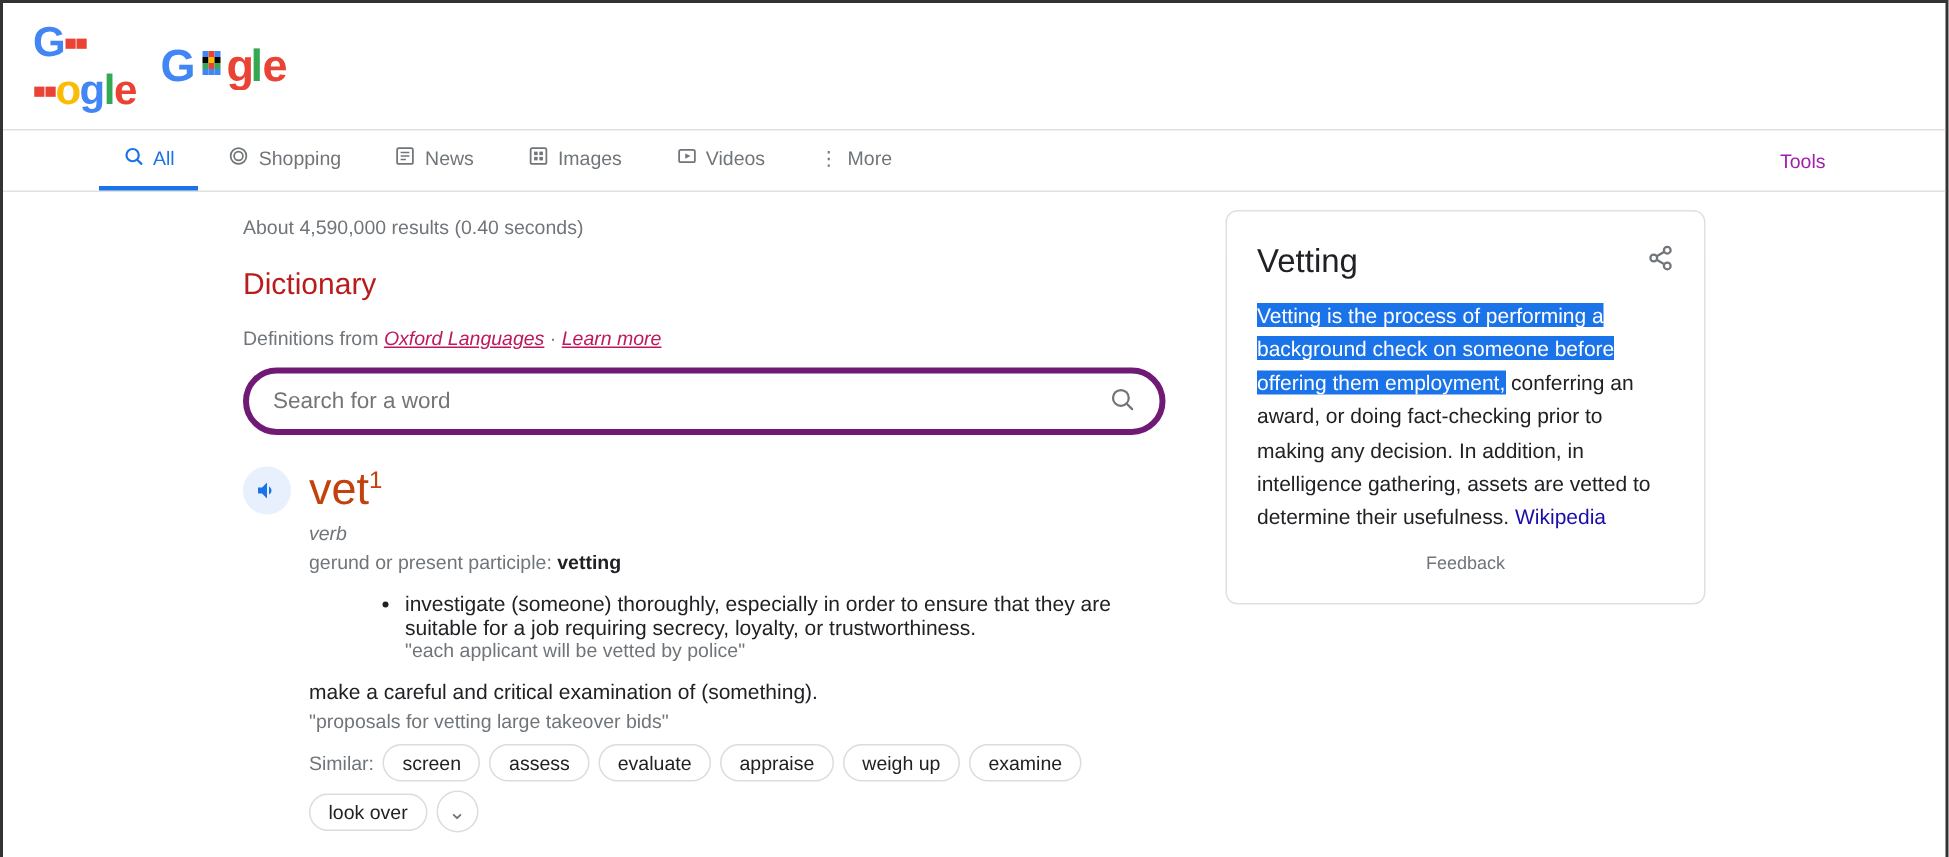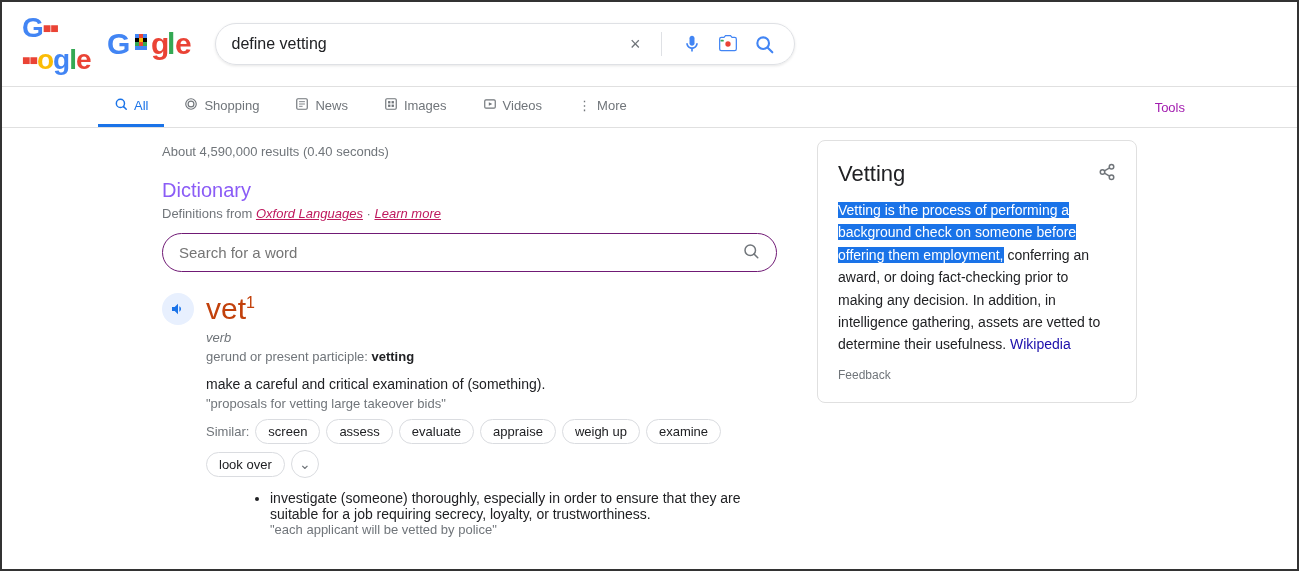"define vetting" div.search-bar { html: <div> <input> <span>×</span> <div></div> <div> <svg> <path></path> <path></path> </svg> </div> <div> <svg> <path></path> <path></path> <rect></rect> </svg> </div> <div> <svg> <circle></circle> <line></line> </svg> </div> </div> -> none }
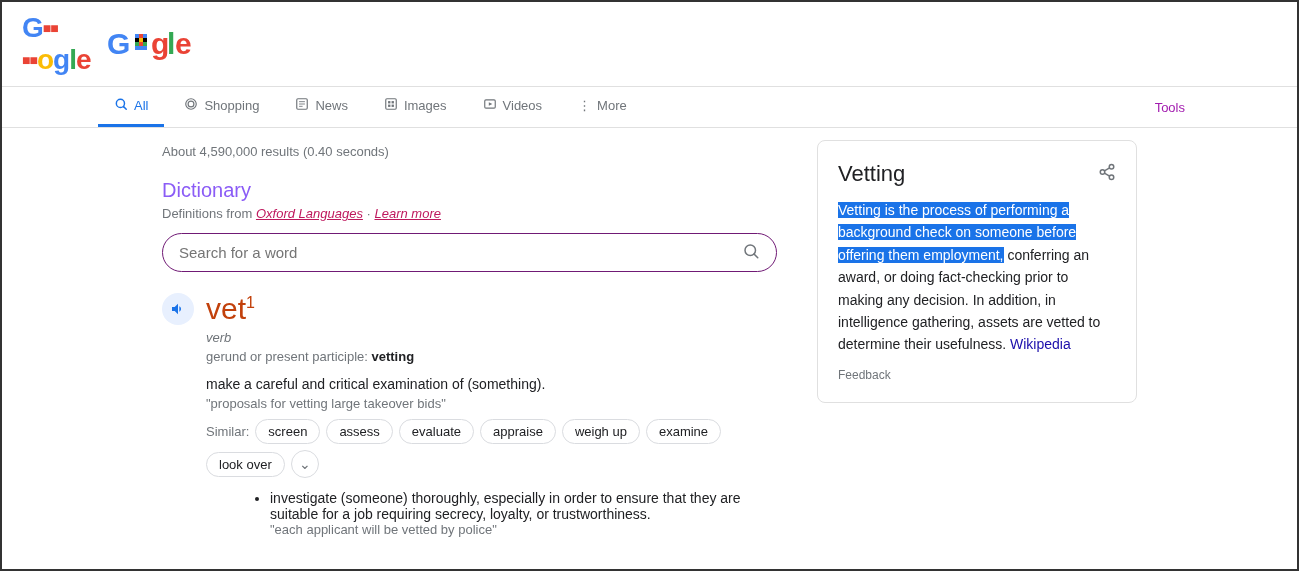"All" .nav-tabs { padding: 0 96px -> 0 64px }
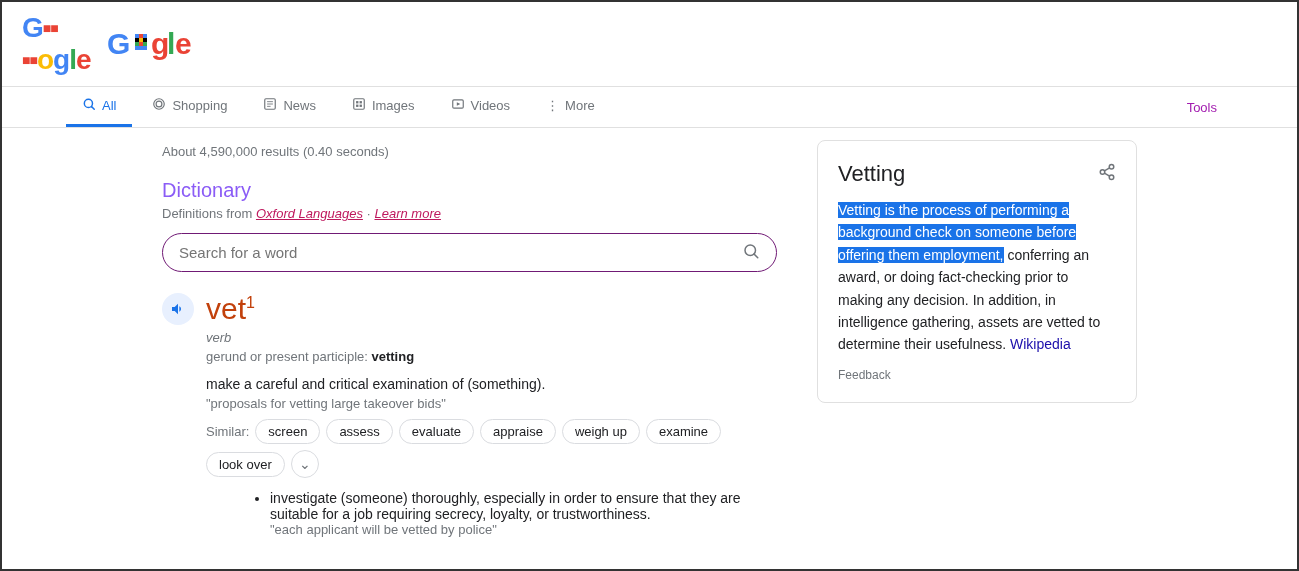"Dictionary" .dictionary-title { color: #8b5cf6 -> #b91c1c; margin-bottom: 4px -> 16px }
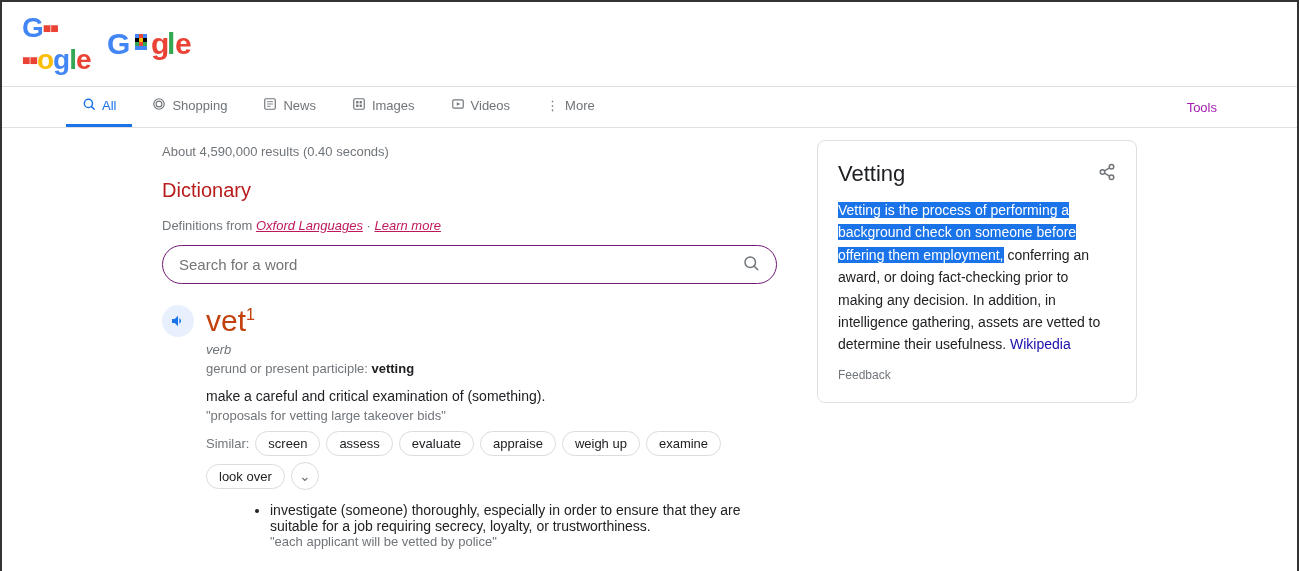"Search for a word" .word-search-box { border: 1px solid #701a75 -> 4px solid #701a75 }
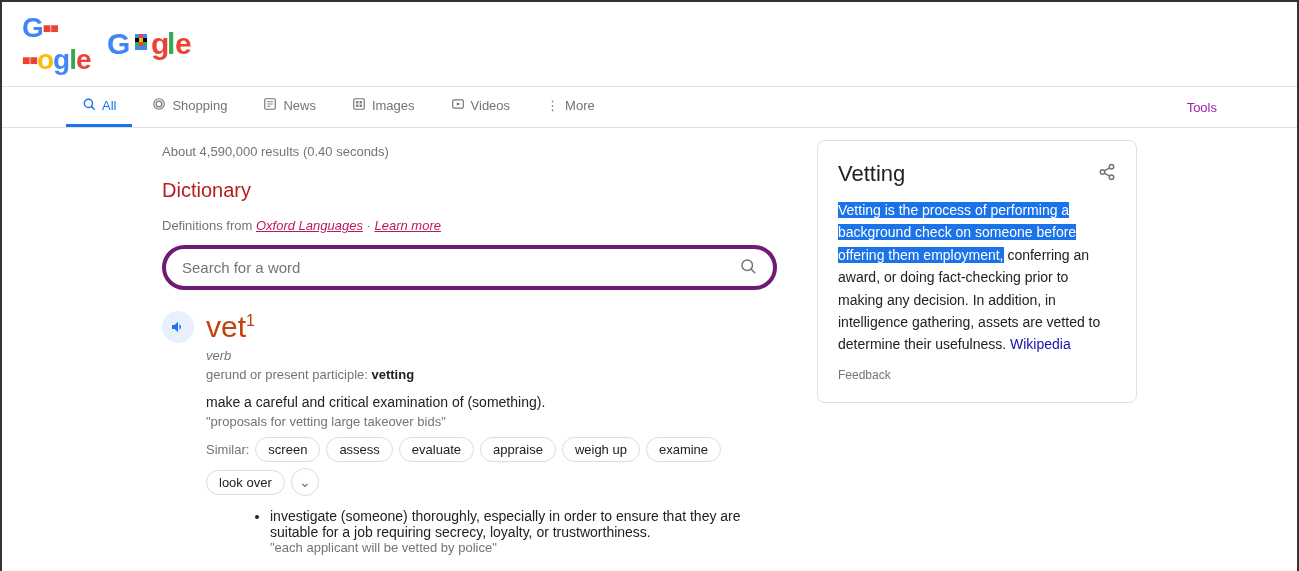"Feedback" .kc-feedback { text-align: left -> center }
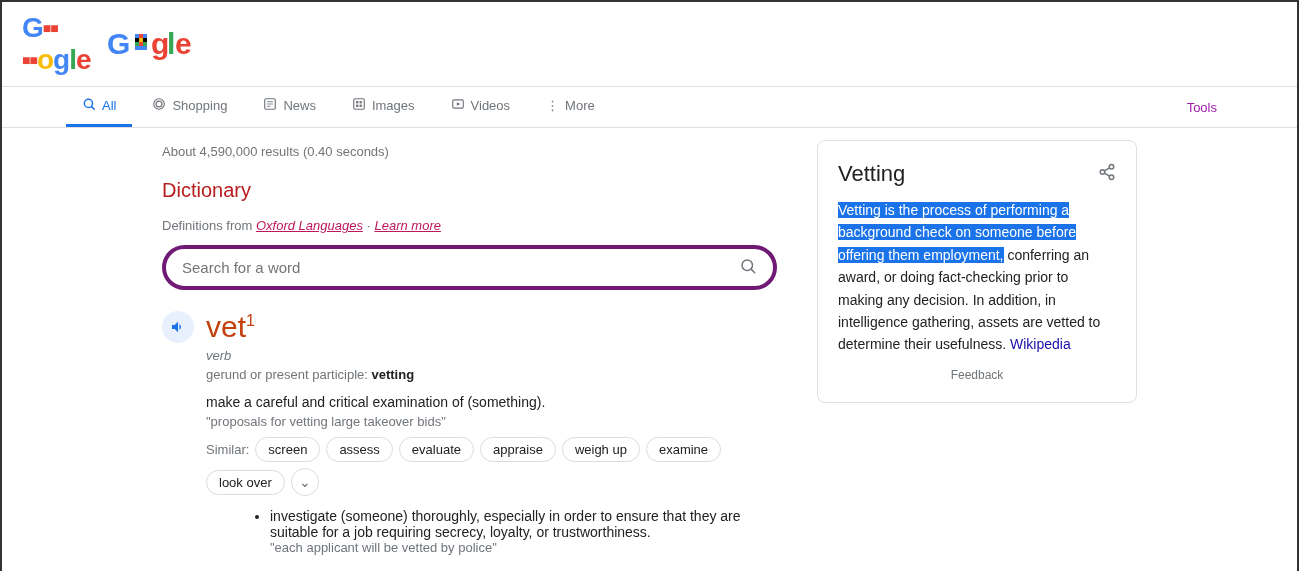"make a careful and critical" div.definition-item { order: before "investigate (someone) thoroughly," -> after "investigate (someone) thoroughly," }
